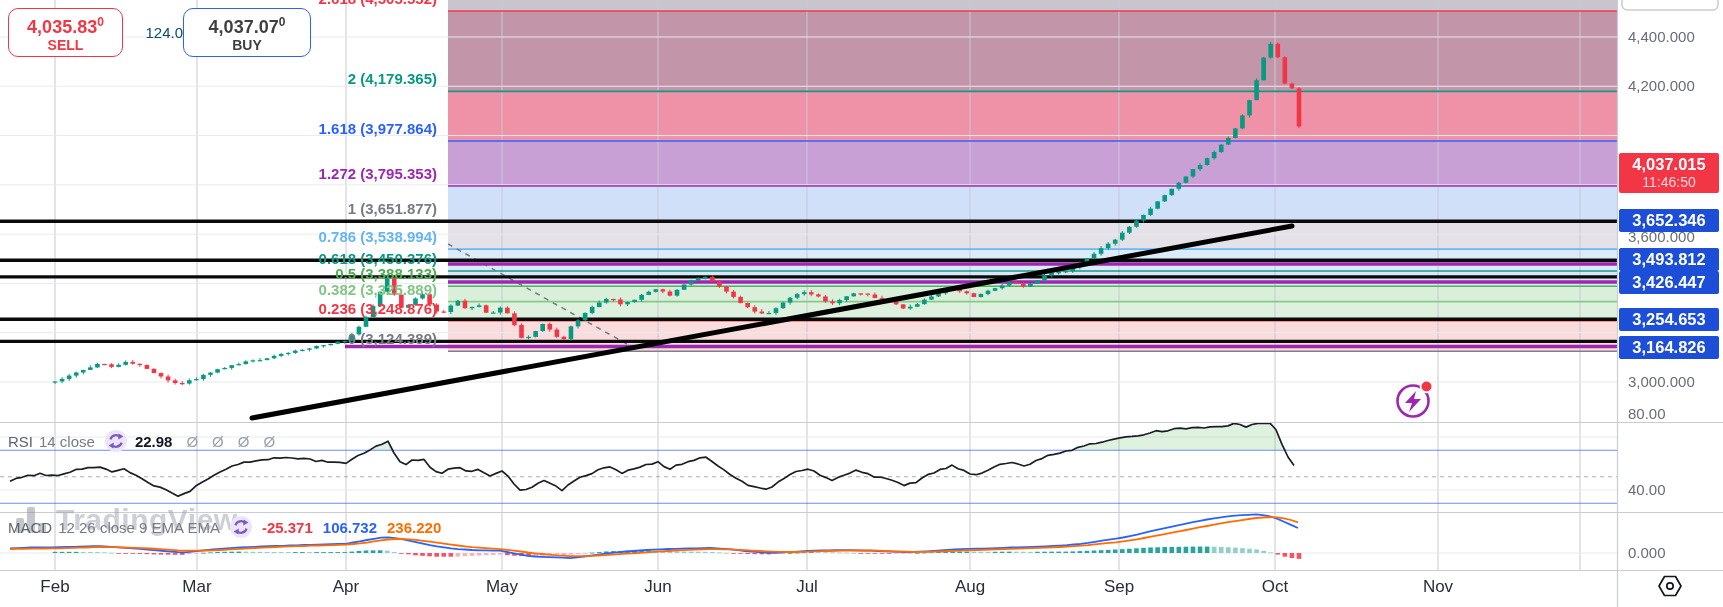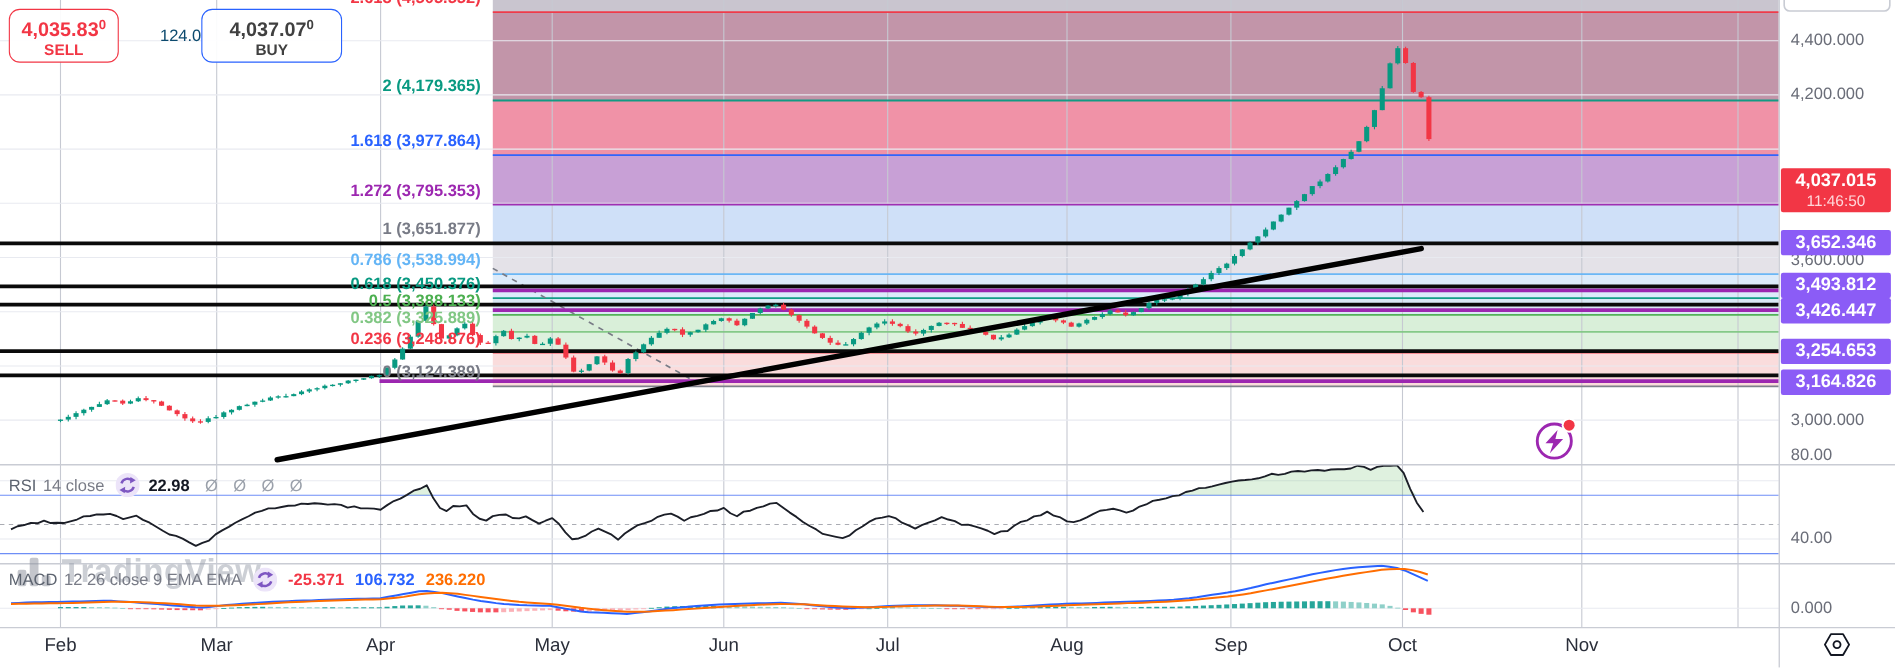"4,035.830" #sell-btn { width: 100px -> 115px }
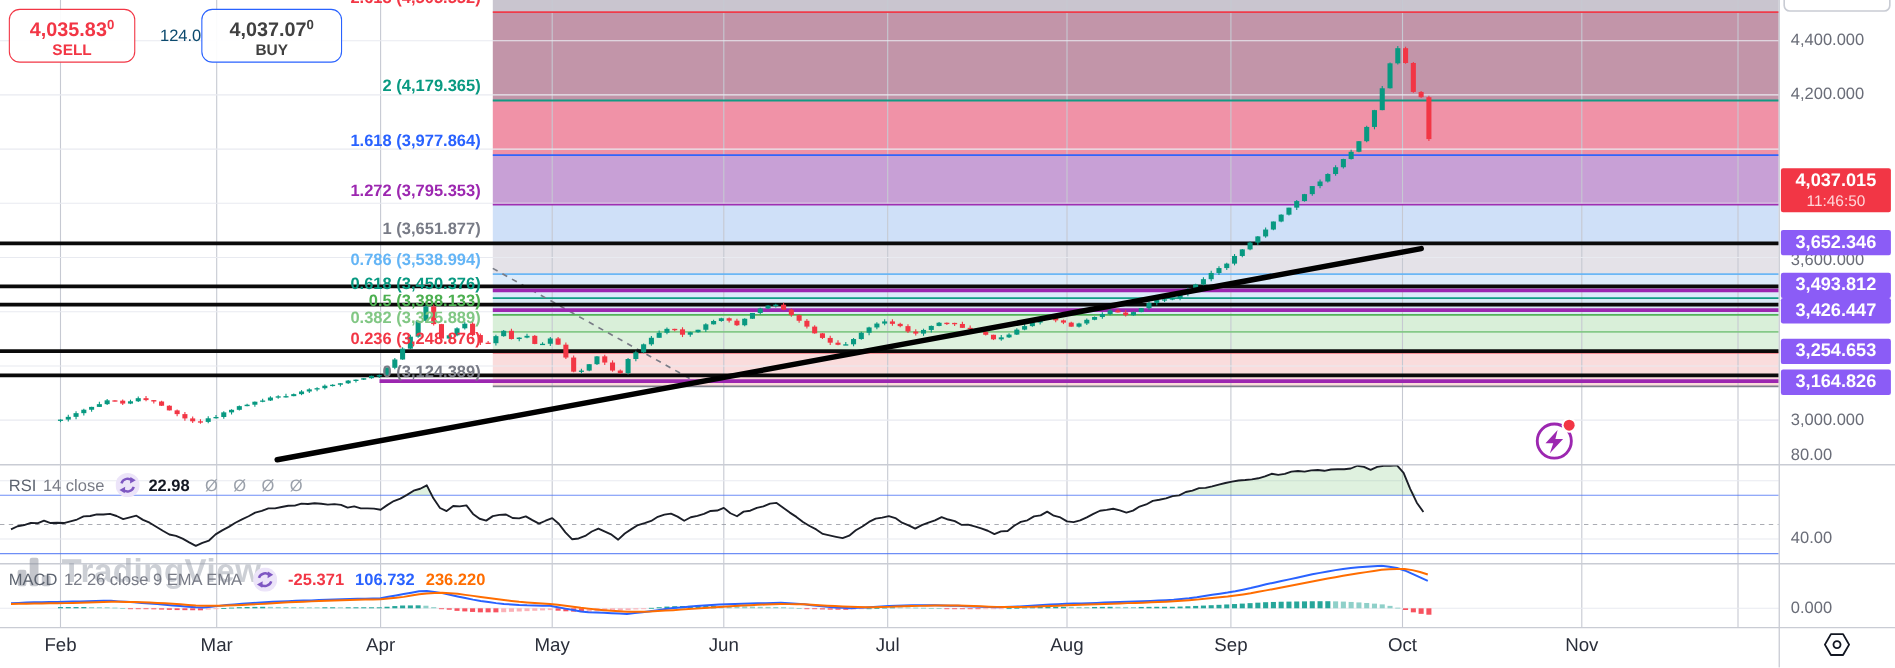"3,652.346" .scale-badge { background: #8b5cf6 -> #1d4ed8 }
